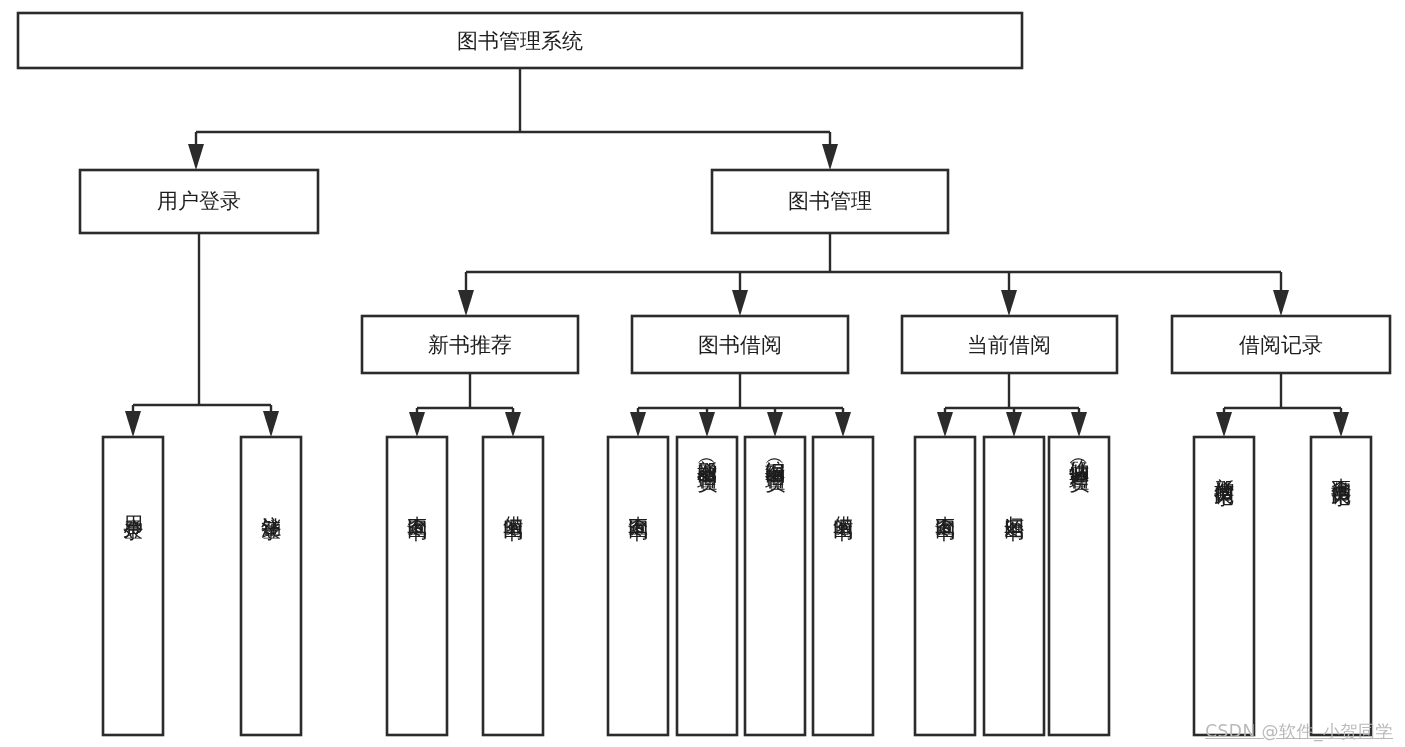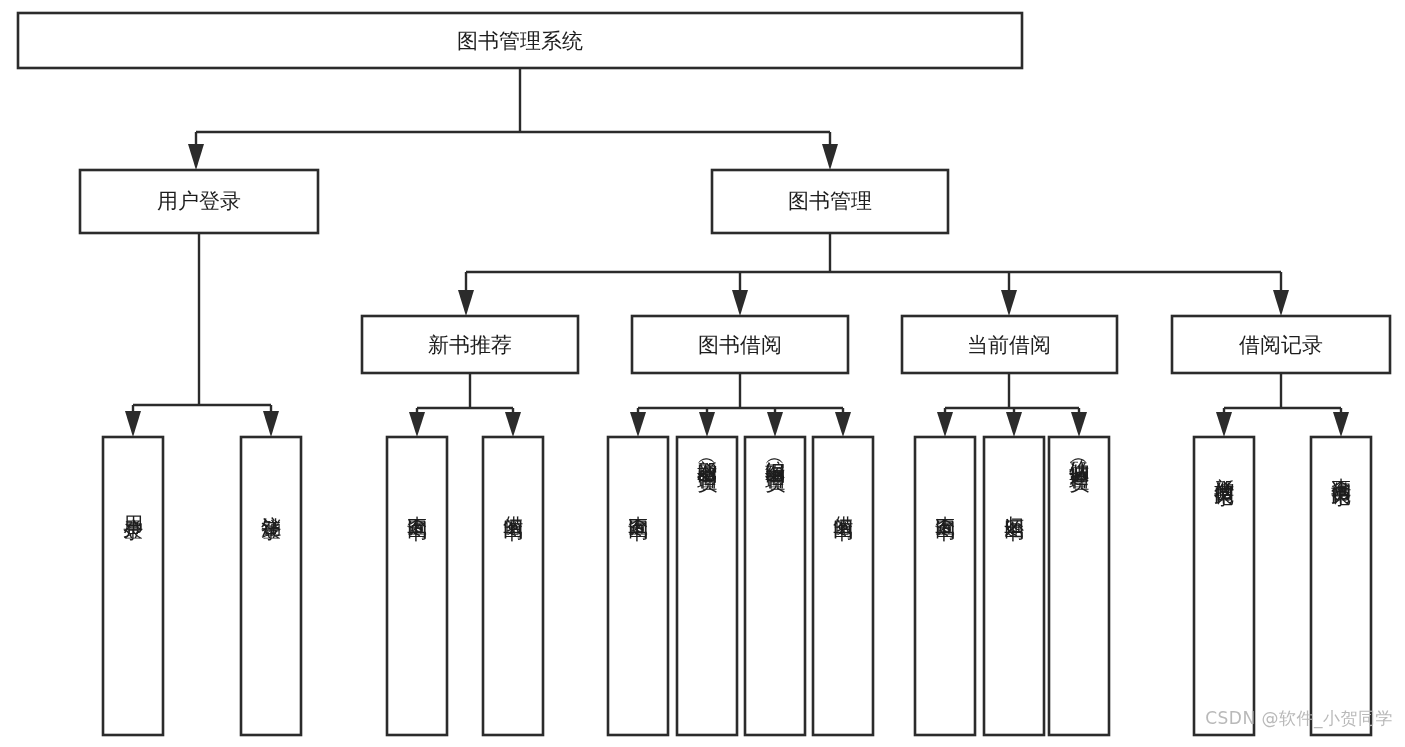"CSDN @软件_小贺同学" .watermark { bottom: 17px -> 4px; text-decoration: none -> underline }
